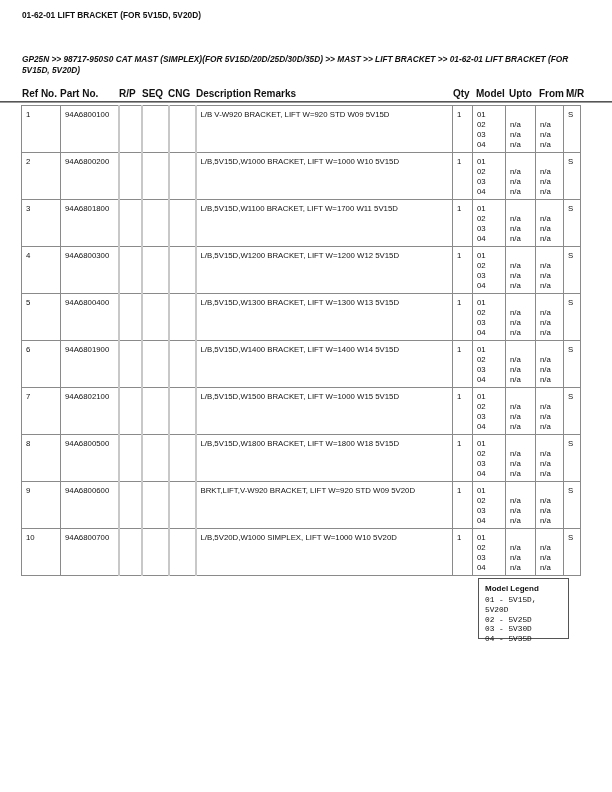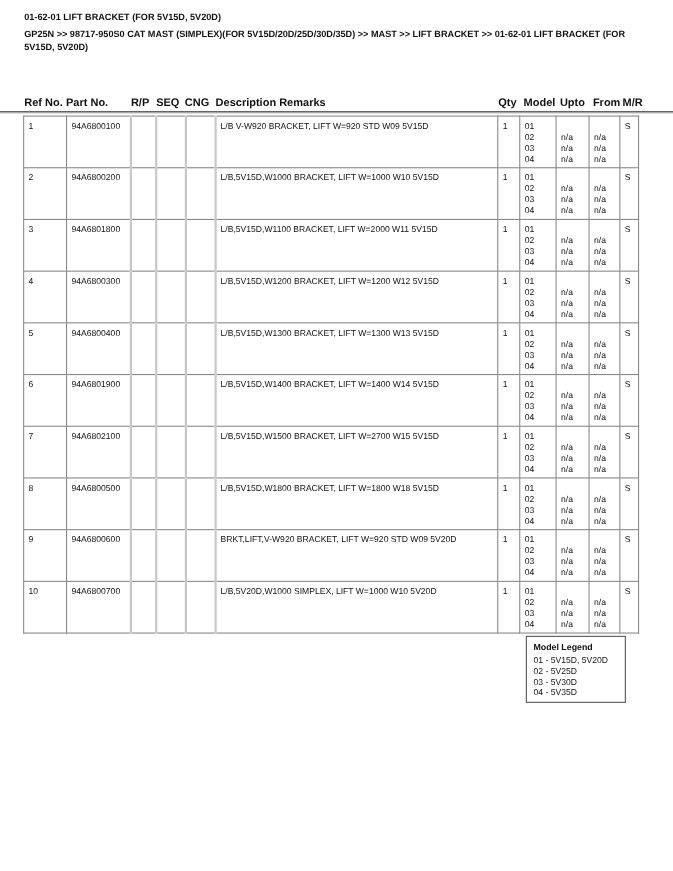"GP25N >> 98717-950S0 CAT MAST" .breadcrumb { font-style: none -> italic; top: 26px -> 54px }
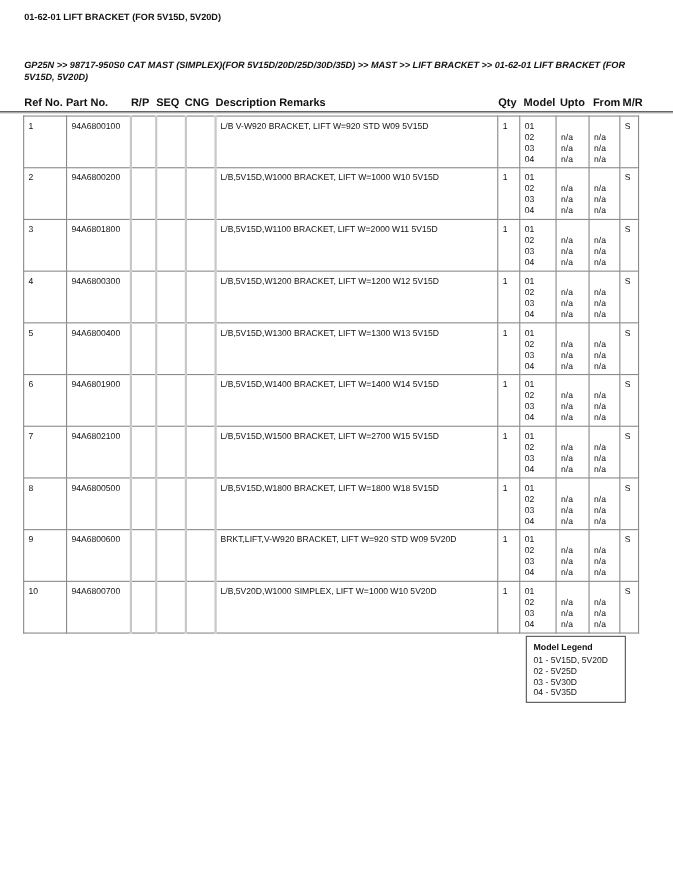"L/B,5V15D,W1100 BRACKET, LIFT W=2000 W11" td { text: 2000 -> 1700 }
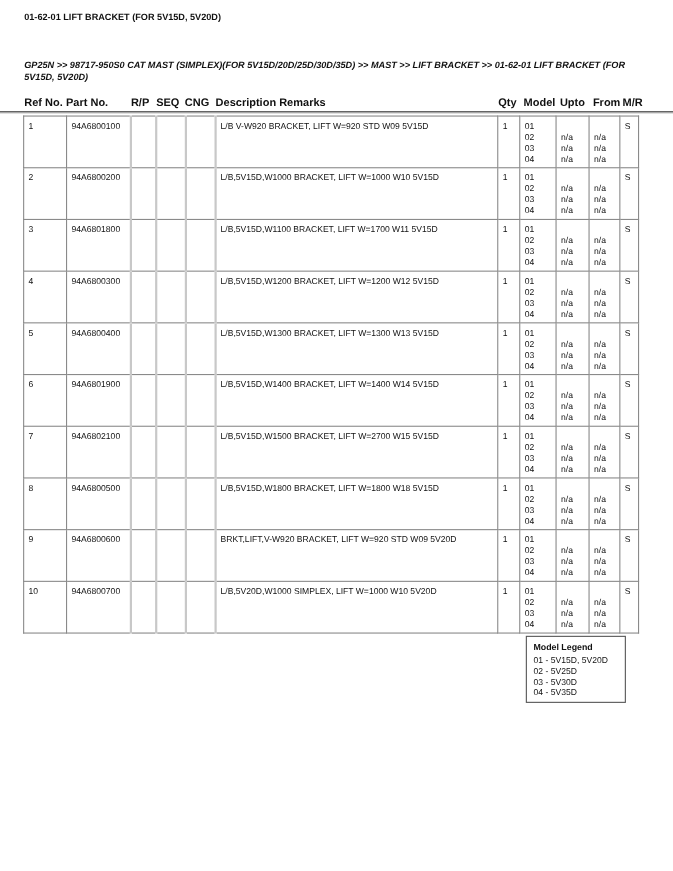"L/B,5V15D,W1500 BRACKET, LIFT W=2700 W15" td { text: 2700 -> 1000 }
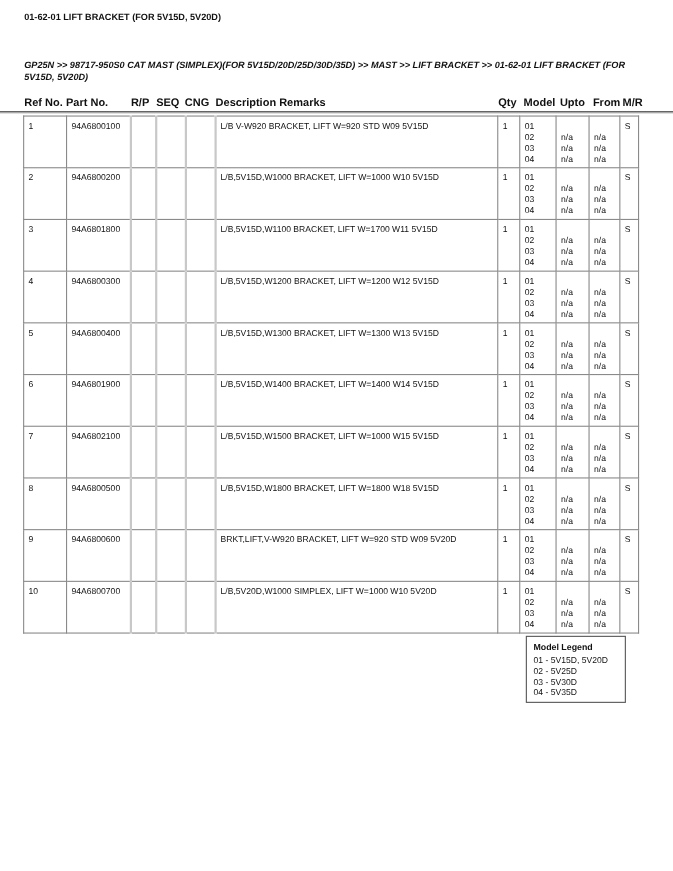"01 - 5V15D, 5V20D" .legend .li { font-family: none -> Liberation Mono, monospace }
